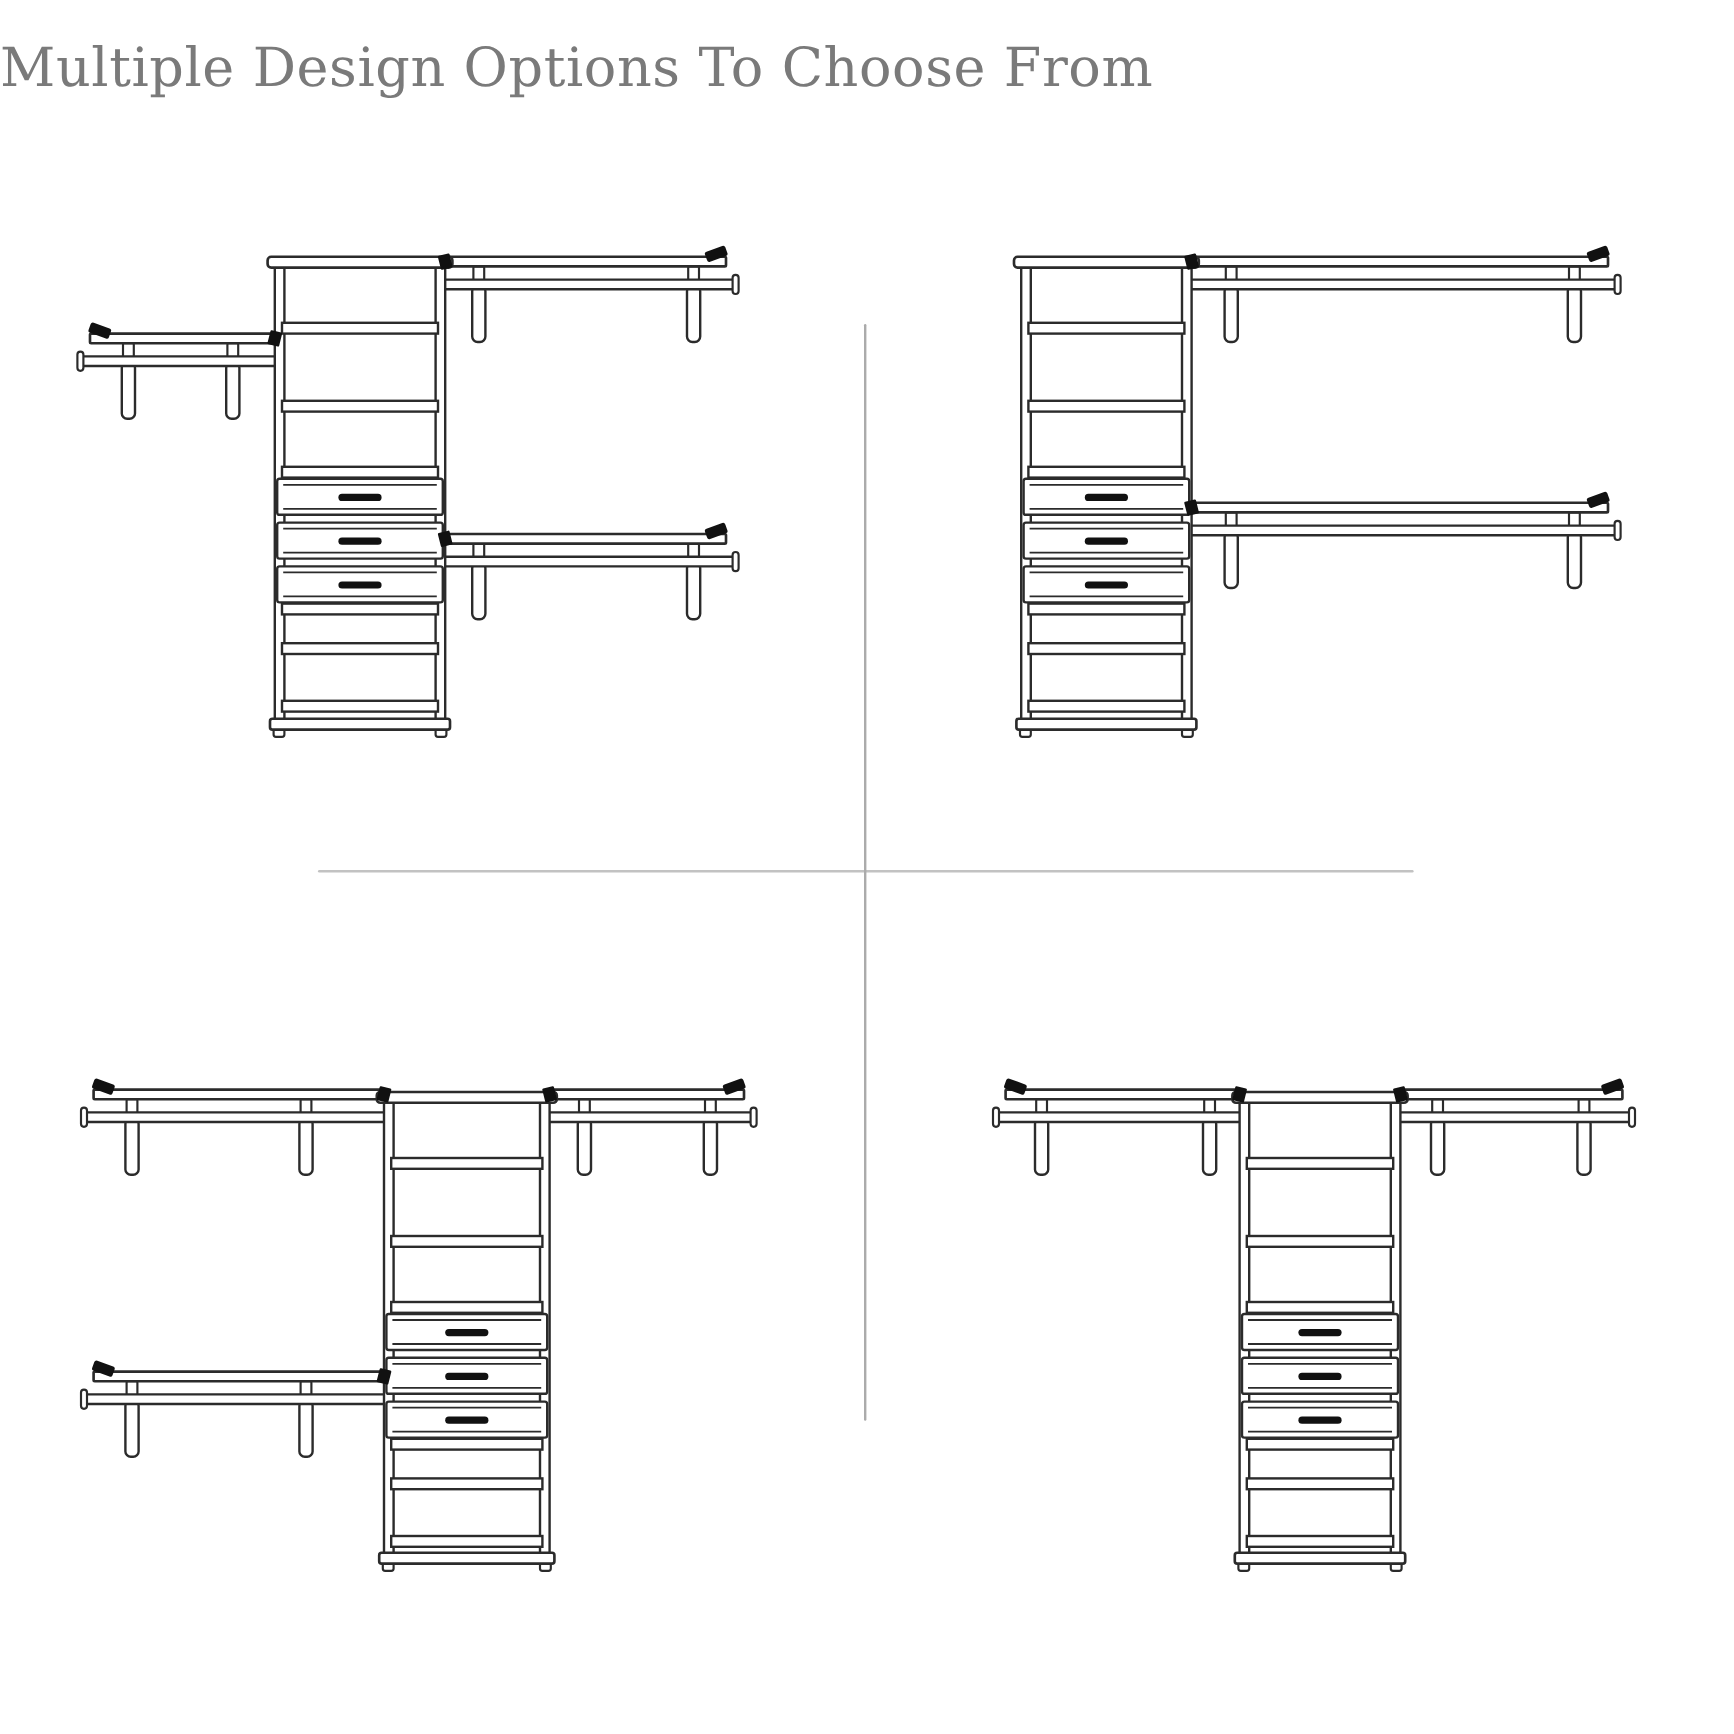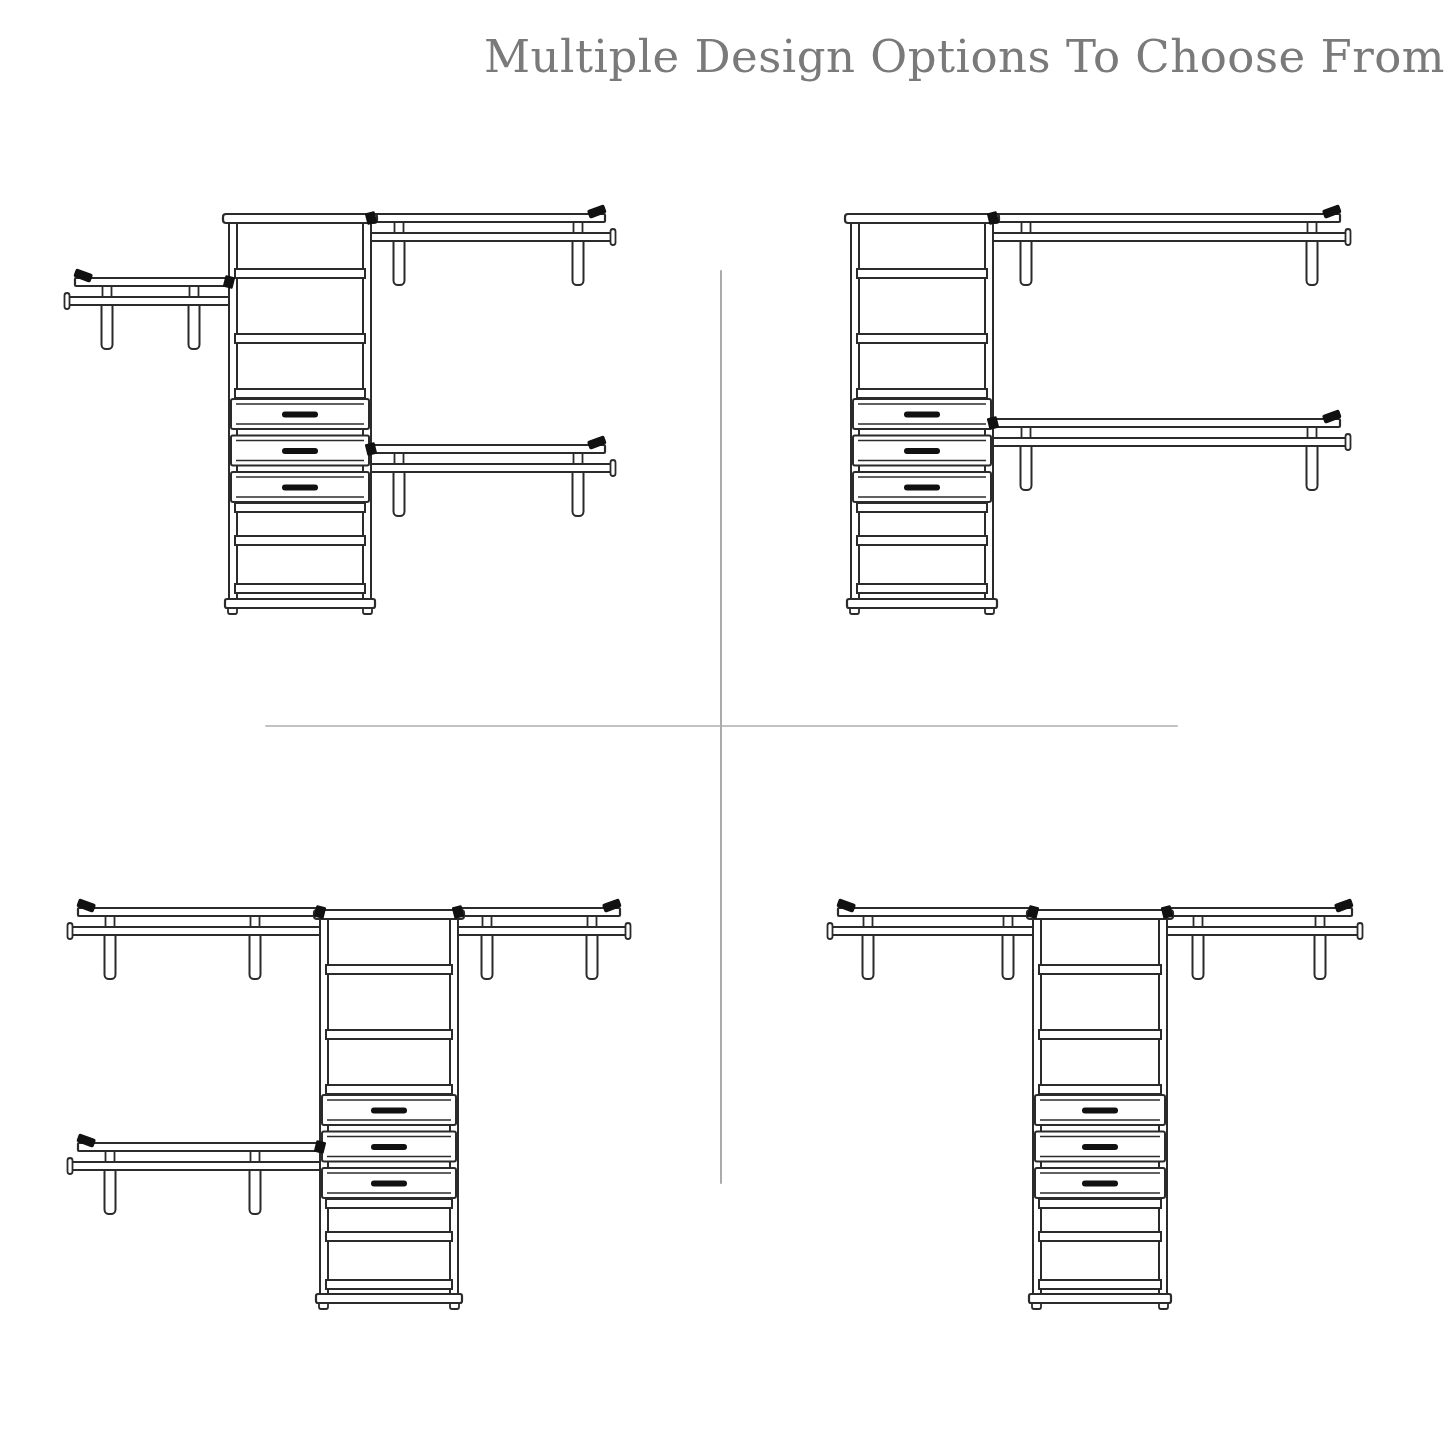"Multiple Design Options To Choose" .title { text-align: right -> left }
